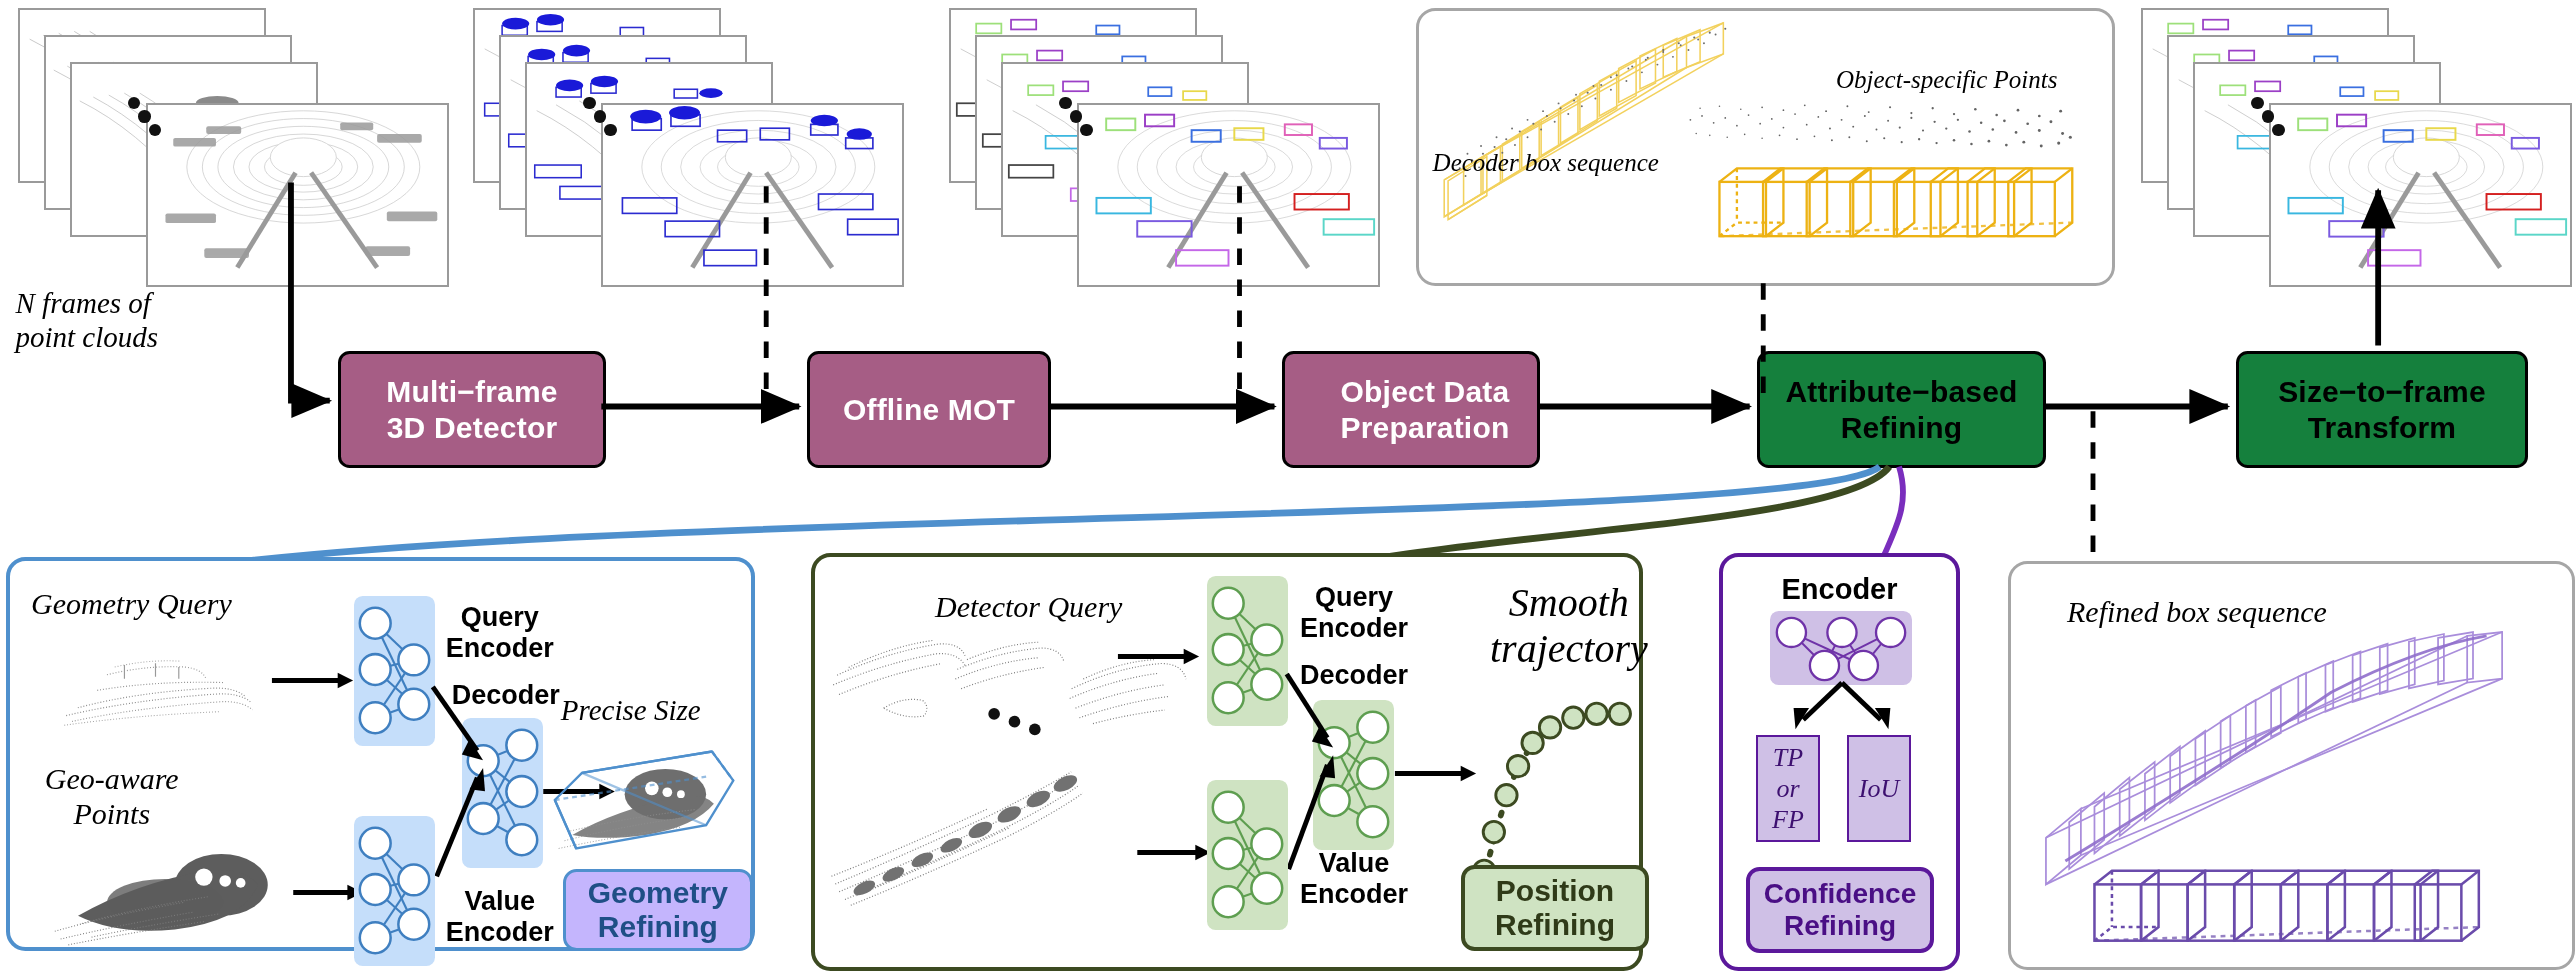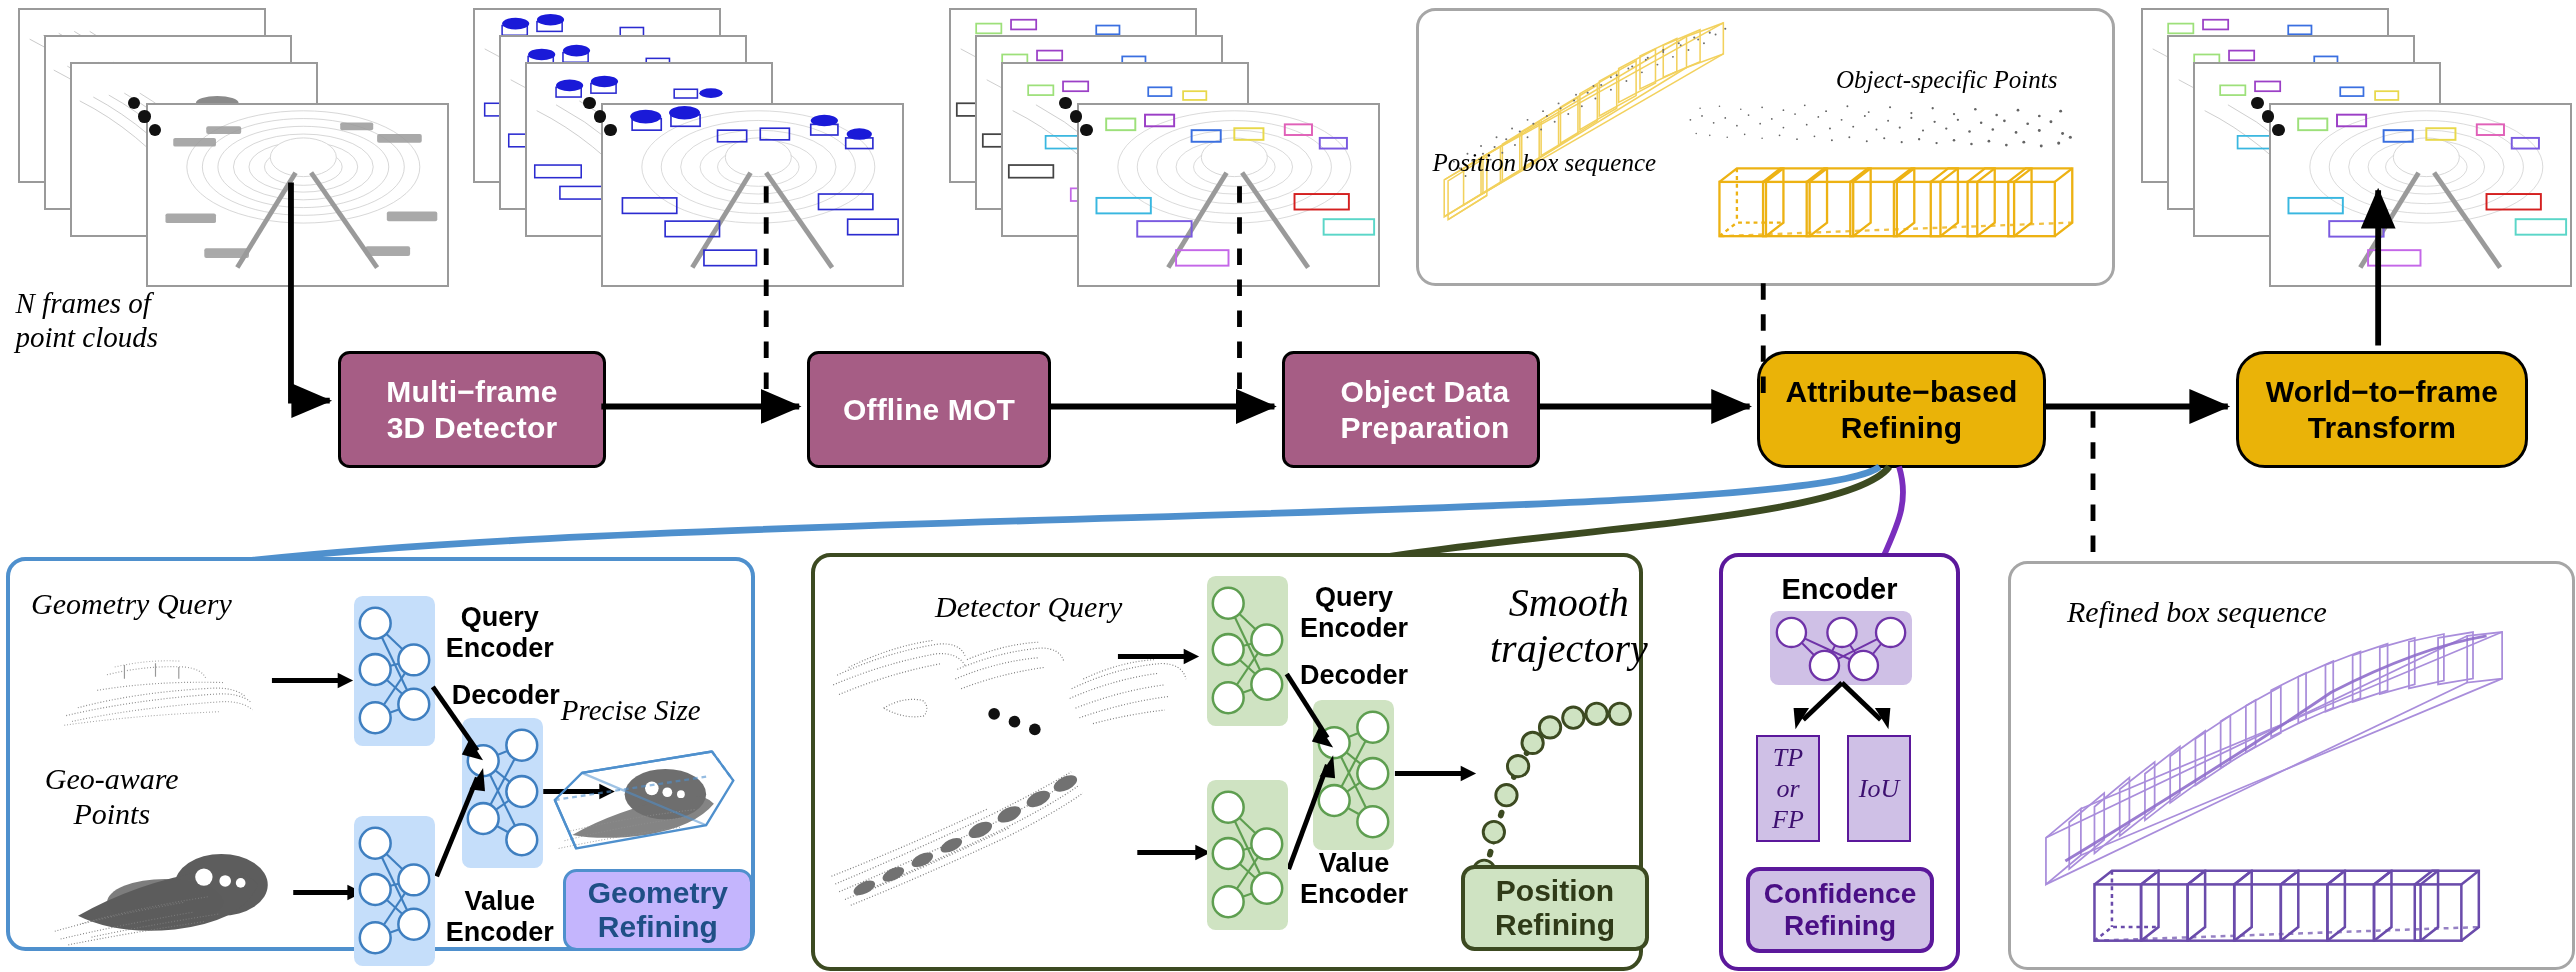"Position box sequence" div.capt { text: Position -> Decoder }
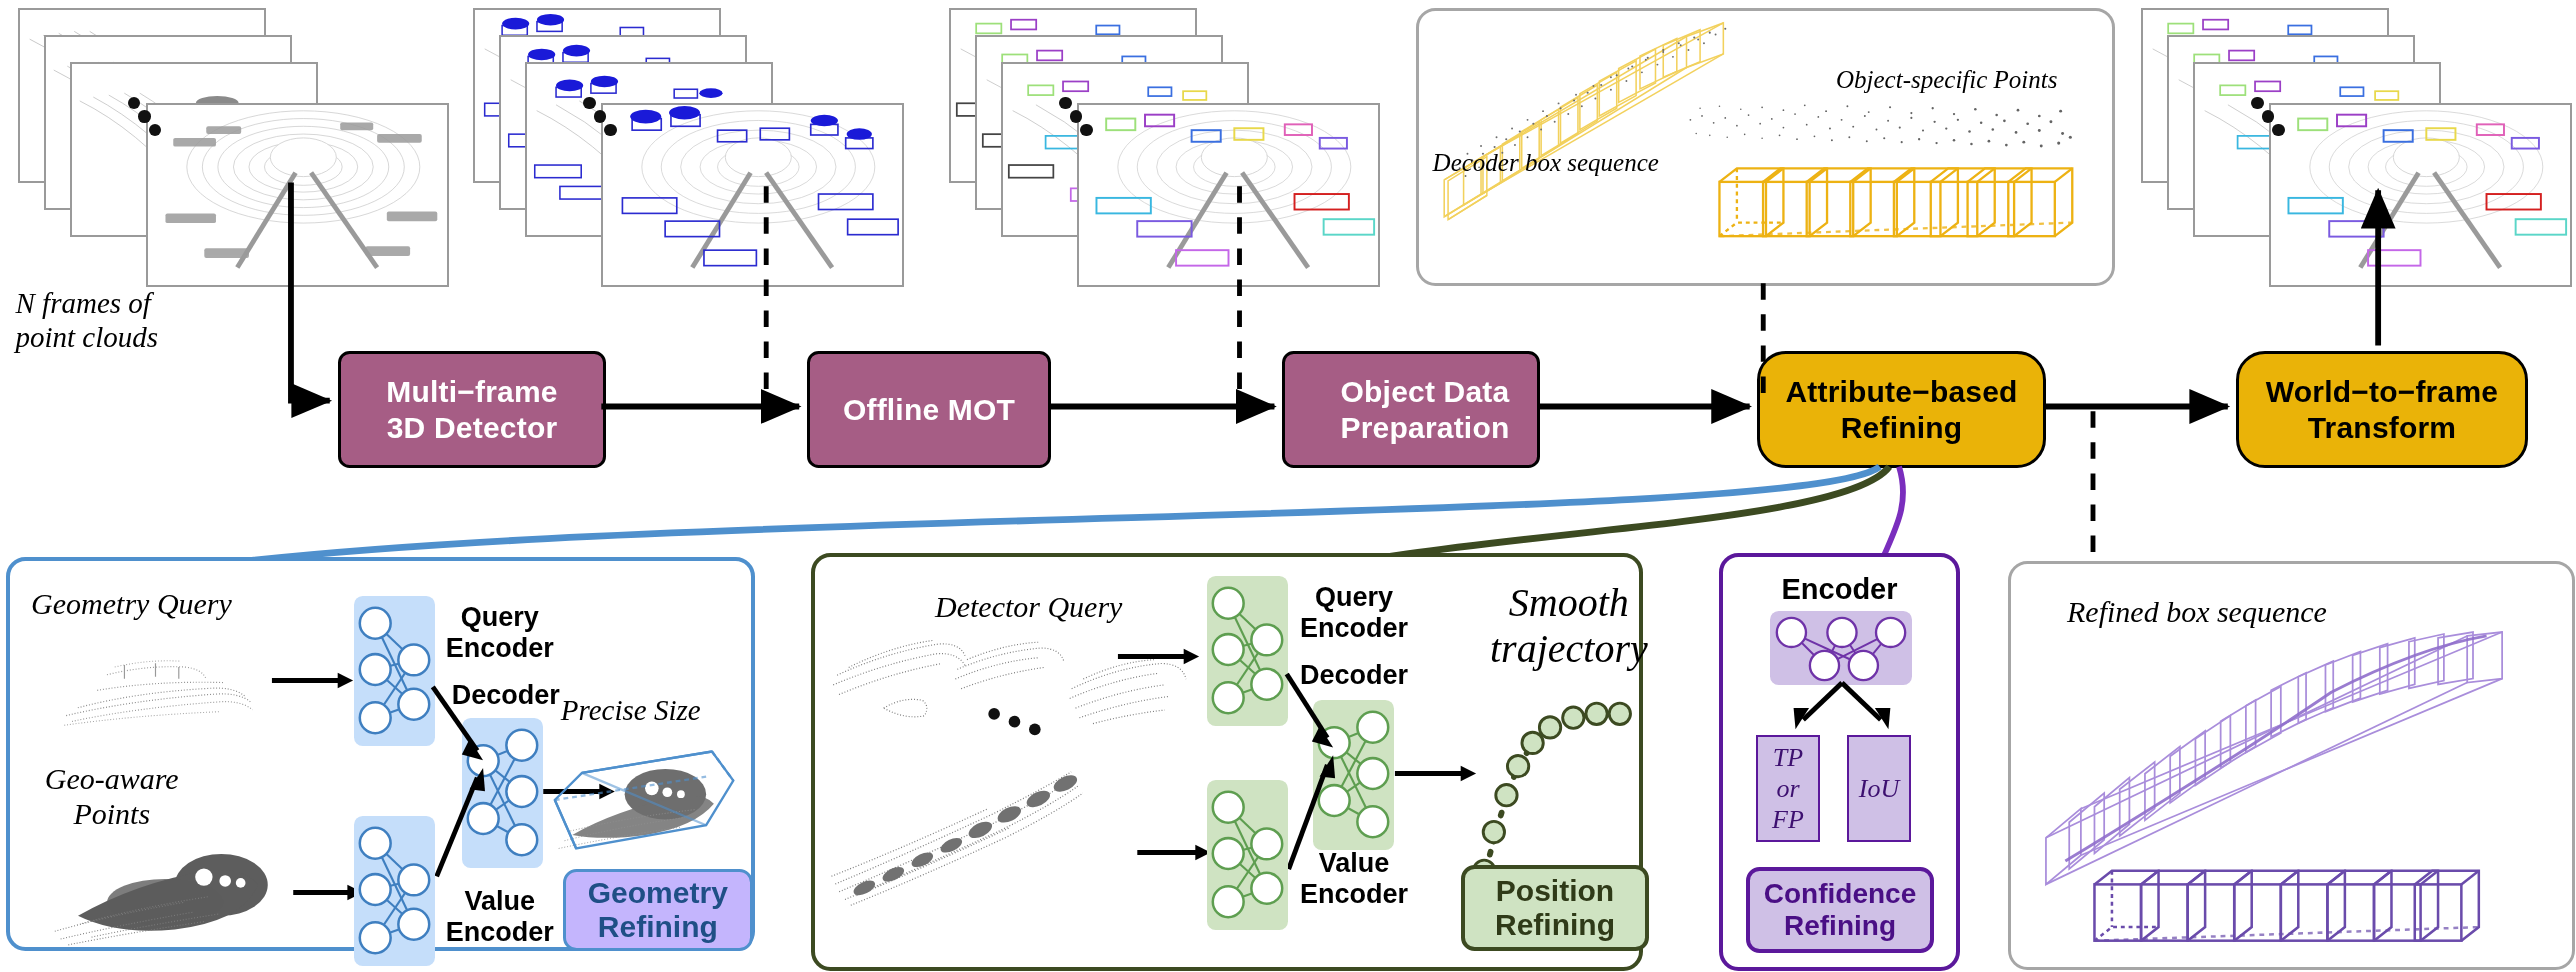"Attribute−based" .pbox.teal { background: #eab308 -> #15803d; border-radius: 29px -> none }
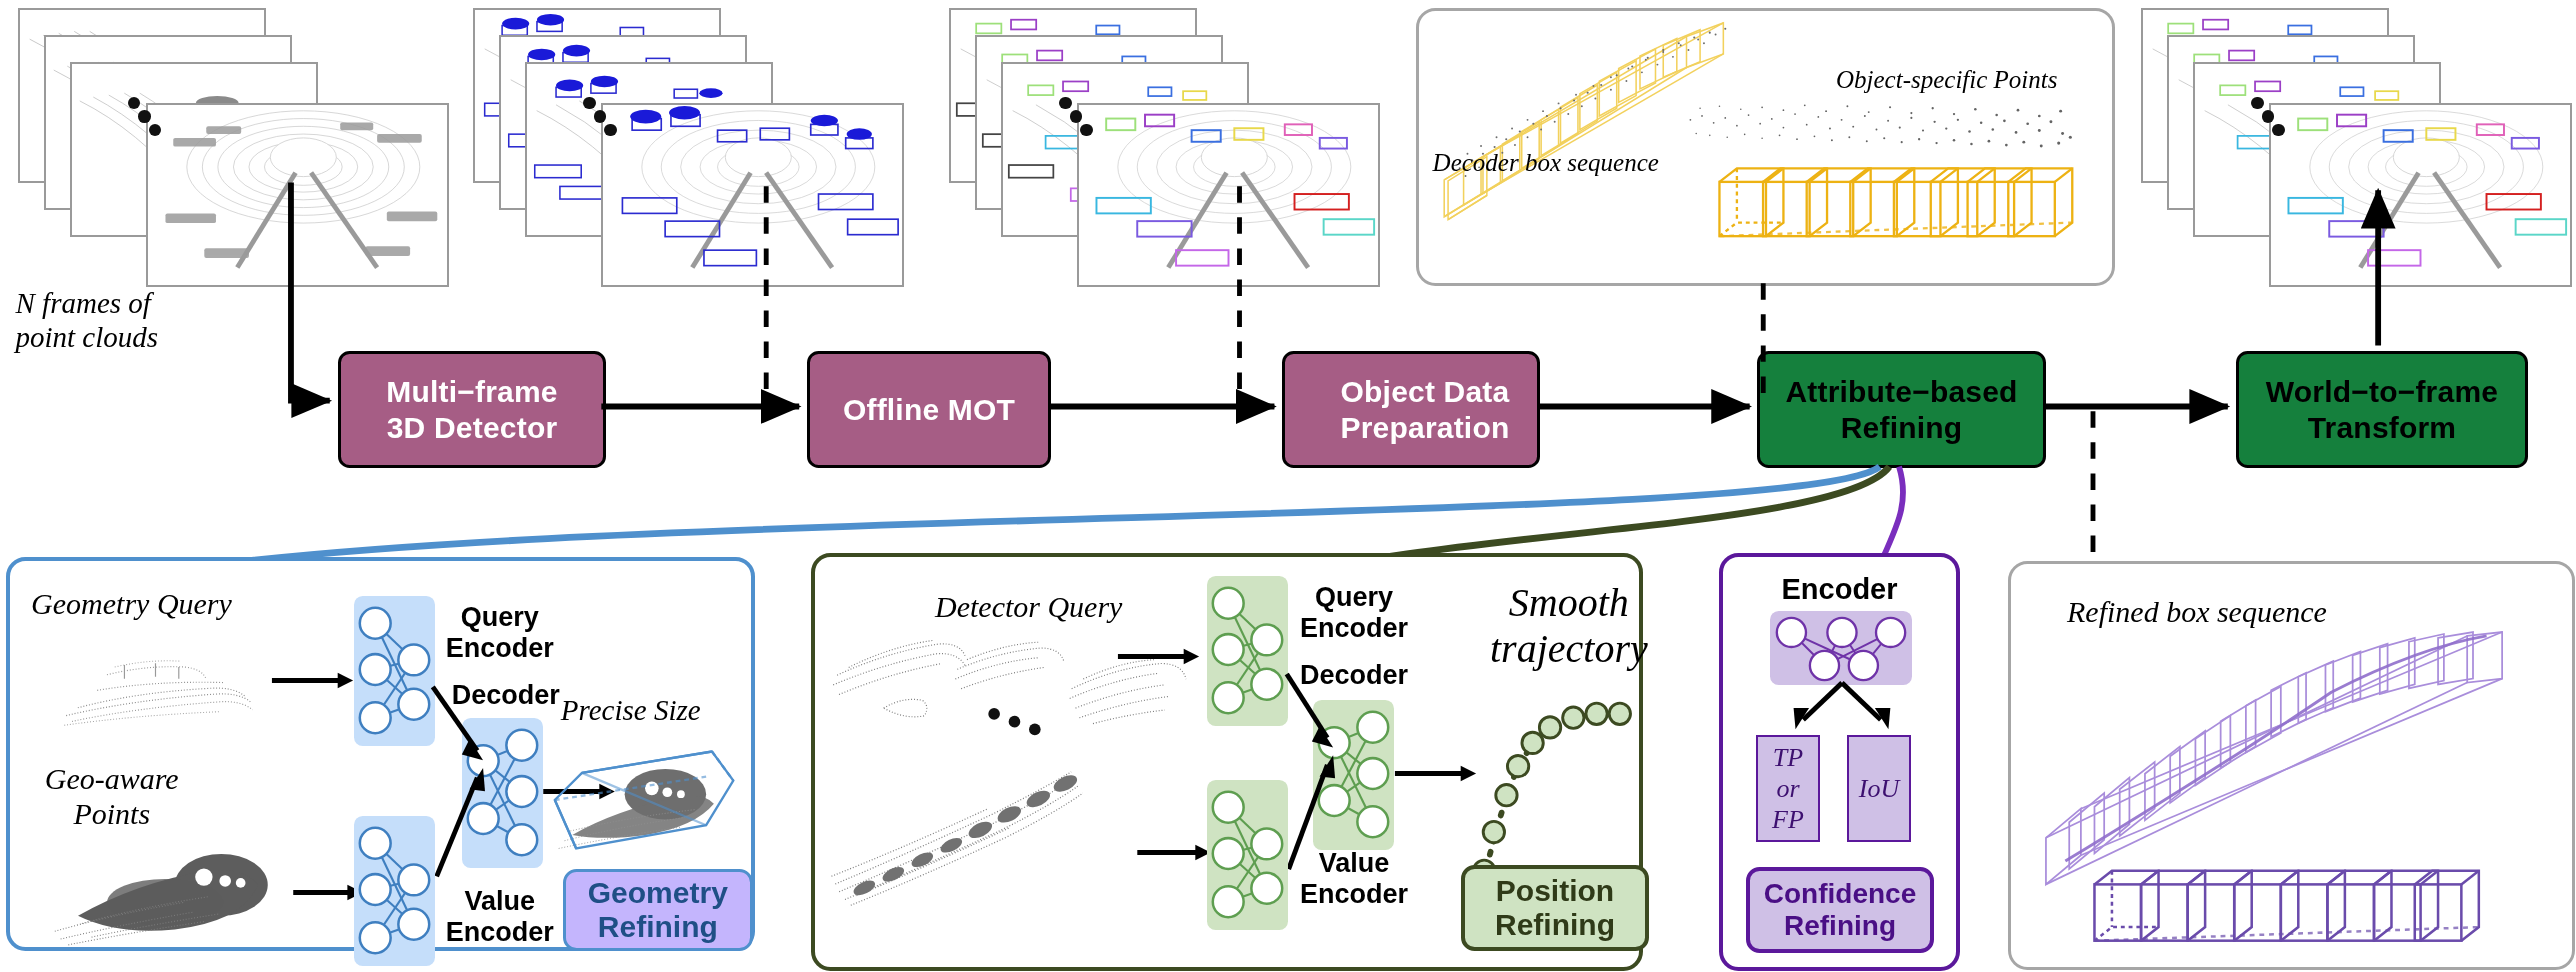"World−to−frame" span { text: World -> Size }
